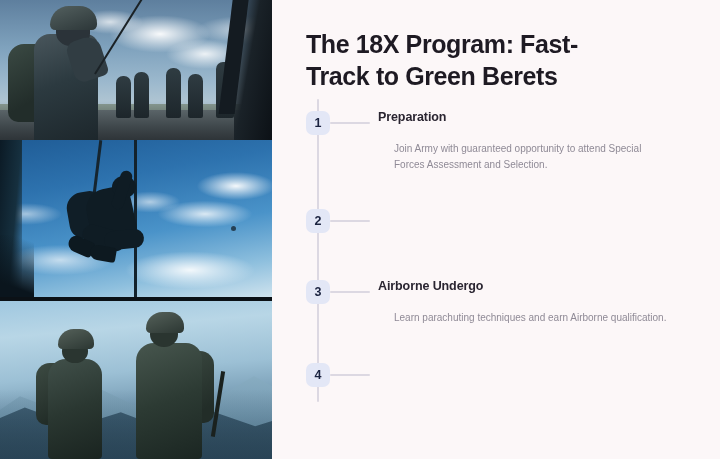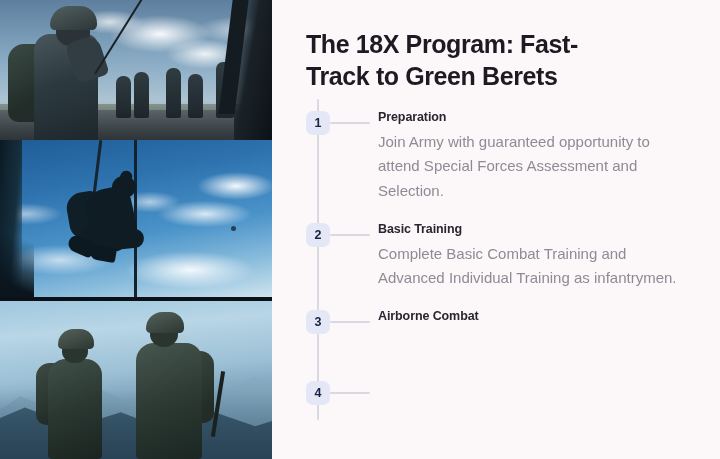"Join Army with guaranteed opportunity" .step-desc { font-size: 15px -> 10px; margin: 0 -> 16px }
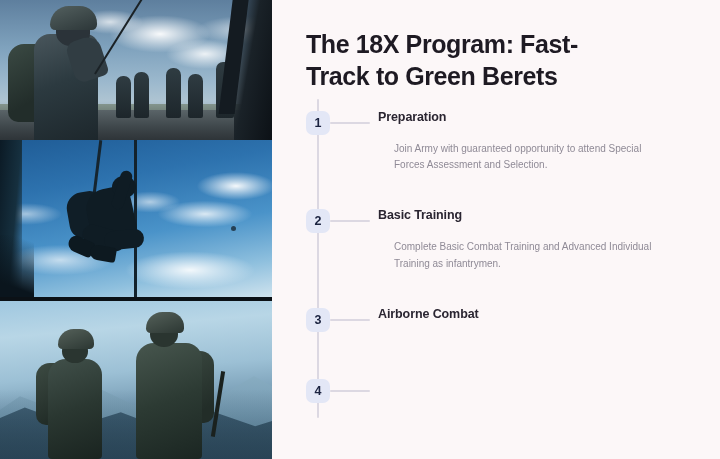"Basic Training" div.step-body { html: <div> <h2>Basic Training</h2> <p>Complete Basic Combat Training and Advanced Individual Training as infantrymen.</p> </div> -> none }
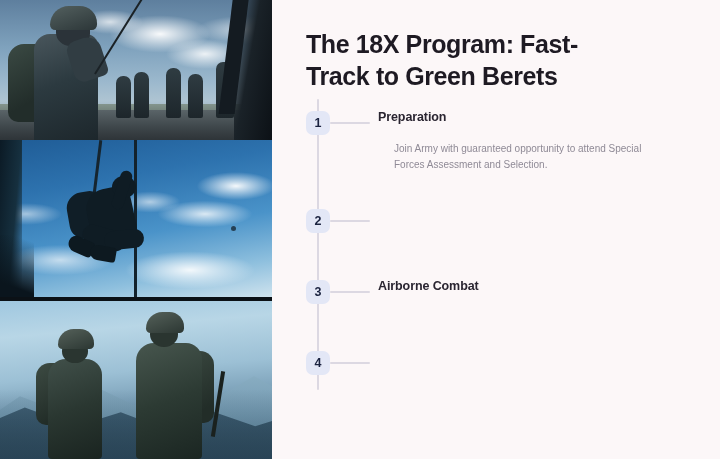"Airborne Combat" h2.step-title { text: Combat -> Undergo }
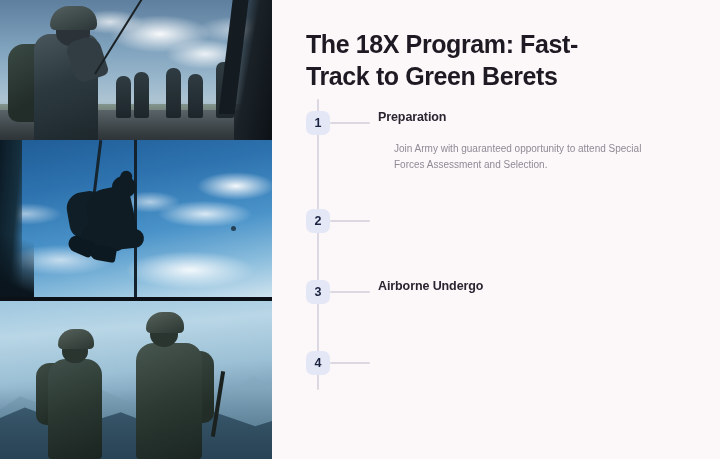"Learn parachuting techniques and earn" p.step-desc { html: none -> <p>Learn parachuting techniques and earn Airborne qualification.</p> }
